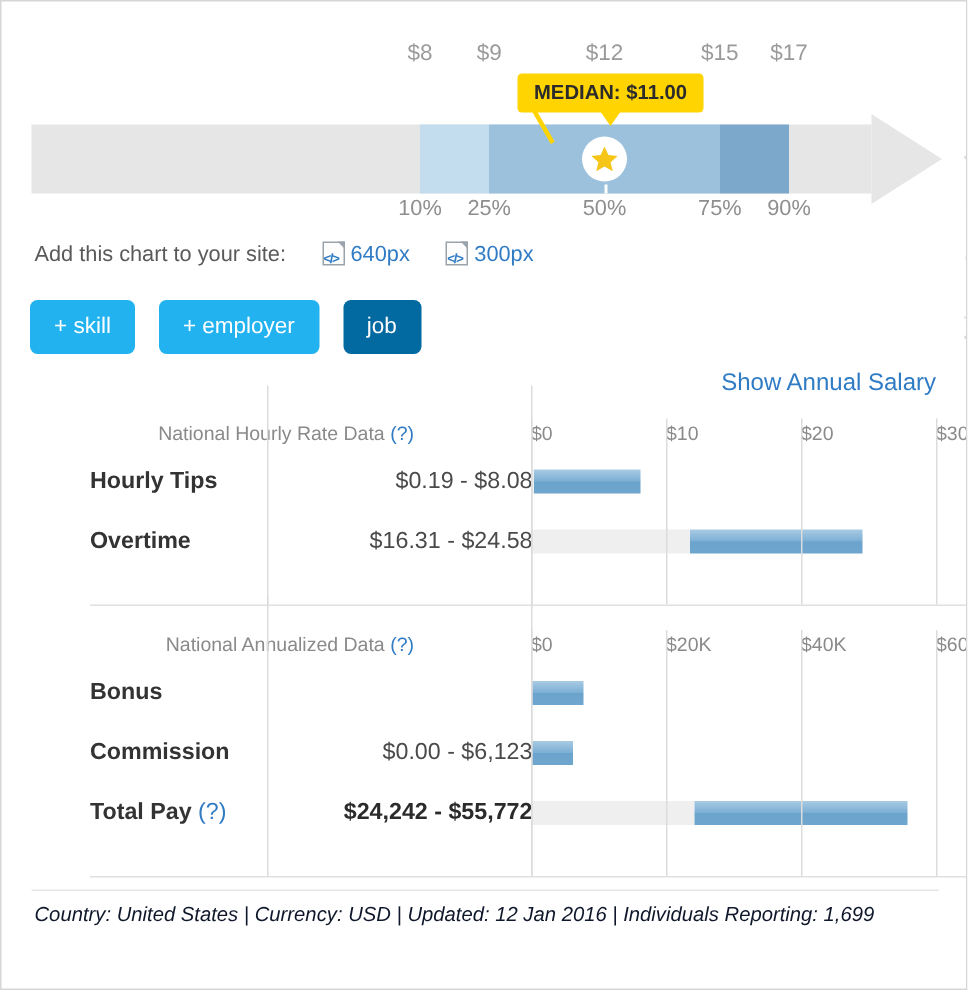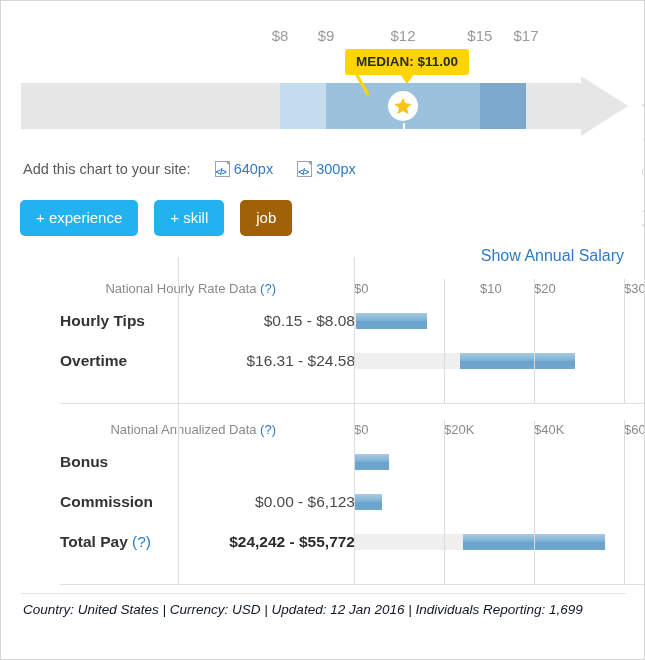"10%" div.pct-ticklabels { html: none -> <div> <span>10%</span> <span>25%</span> <span>50%</span> <span>75%</span> <span>90%</span> </div> }
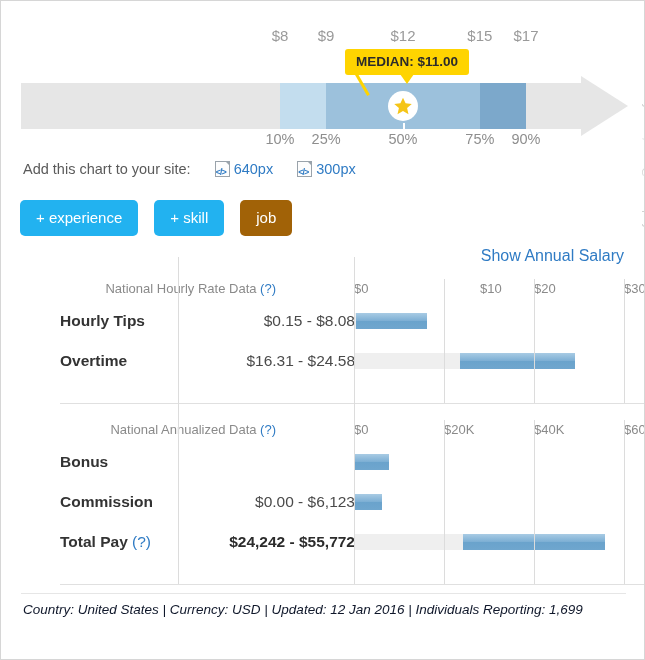"+ experience" button.fbtn { html: <button>+ experience</button> -> none }
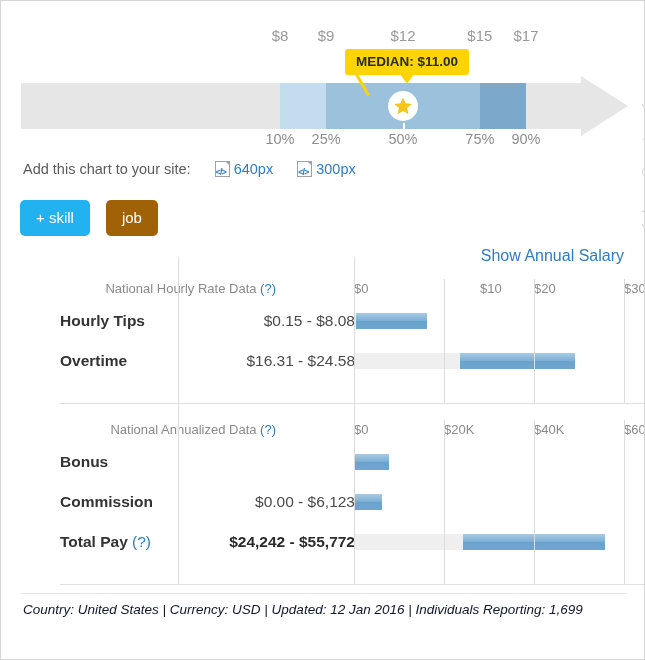"+ employer" button.fbtn { html: none -> <button>+ employer</button> }
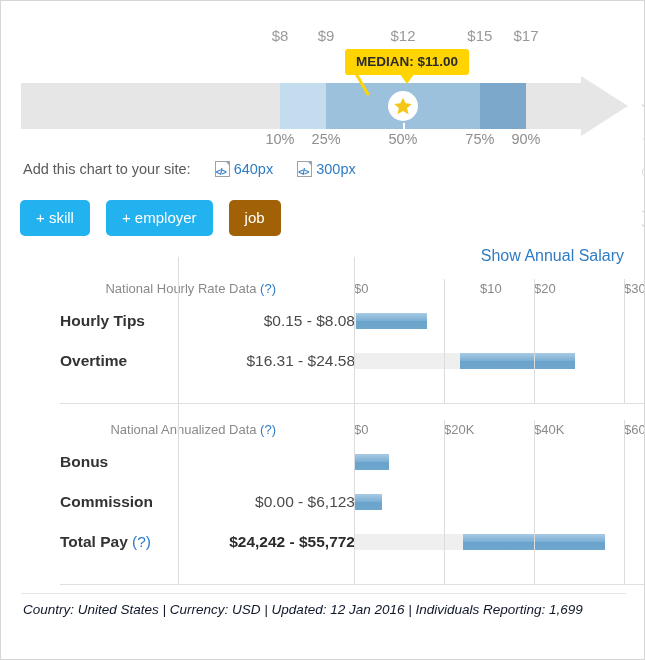"job" .fbtn.disabled { background: #a16207 -> #0369a1 }
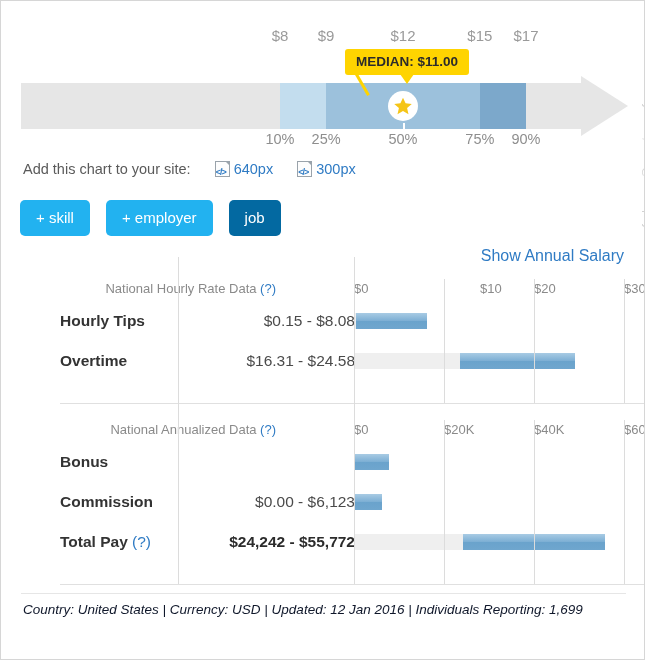"$10" div.axis-lbl { left: 372px -> 384px; padding-left: 48px -> none }
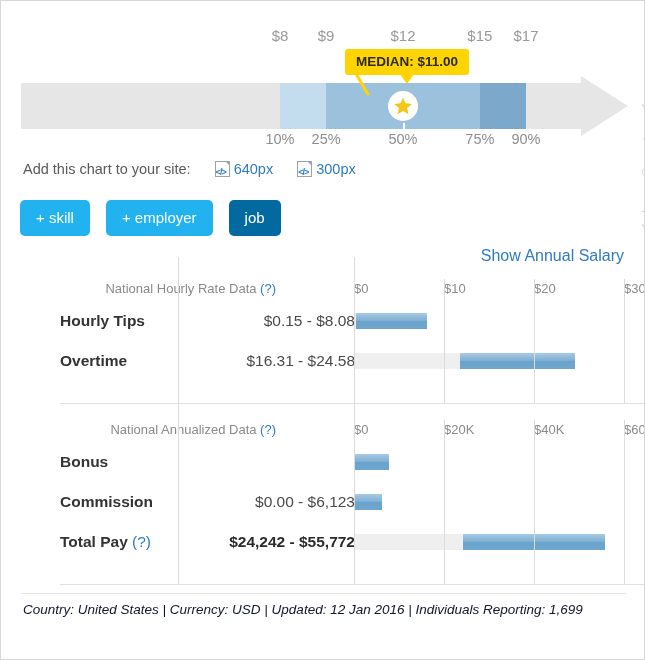"$0.15 - $8.08" div.row-value { text: $0.15 -> $0.19 }
